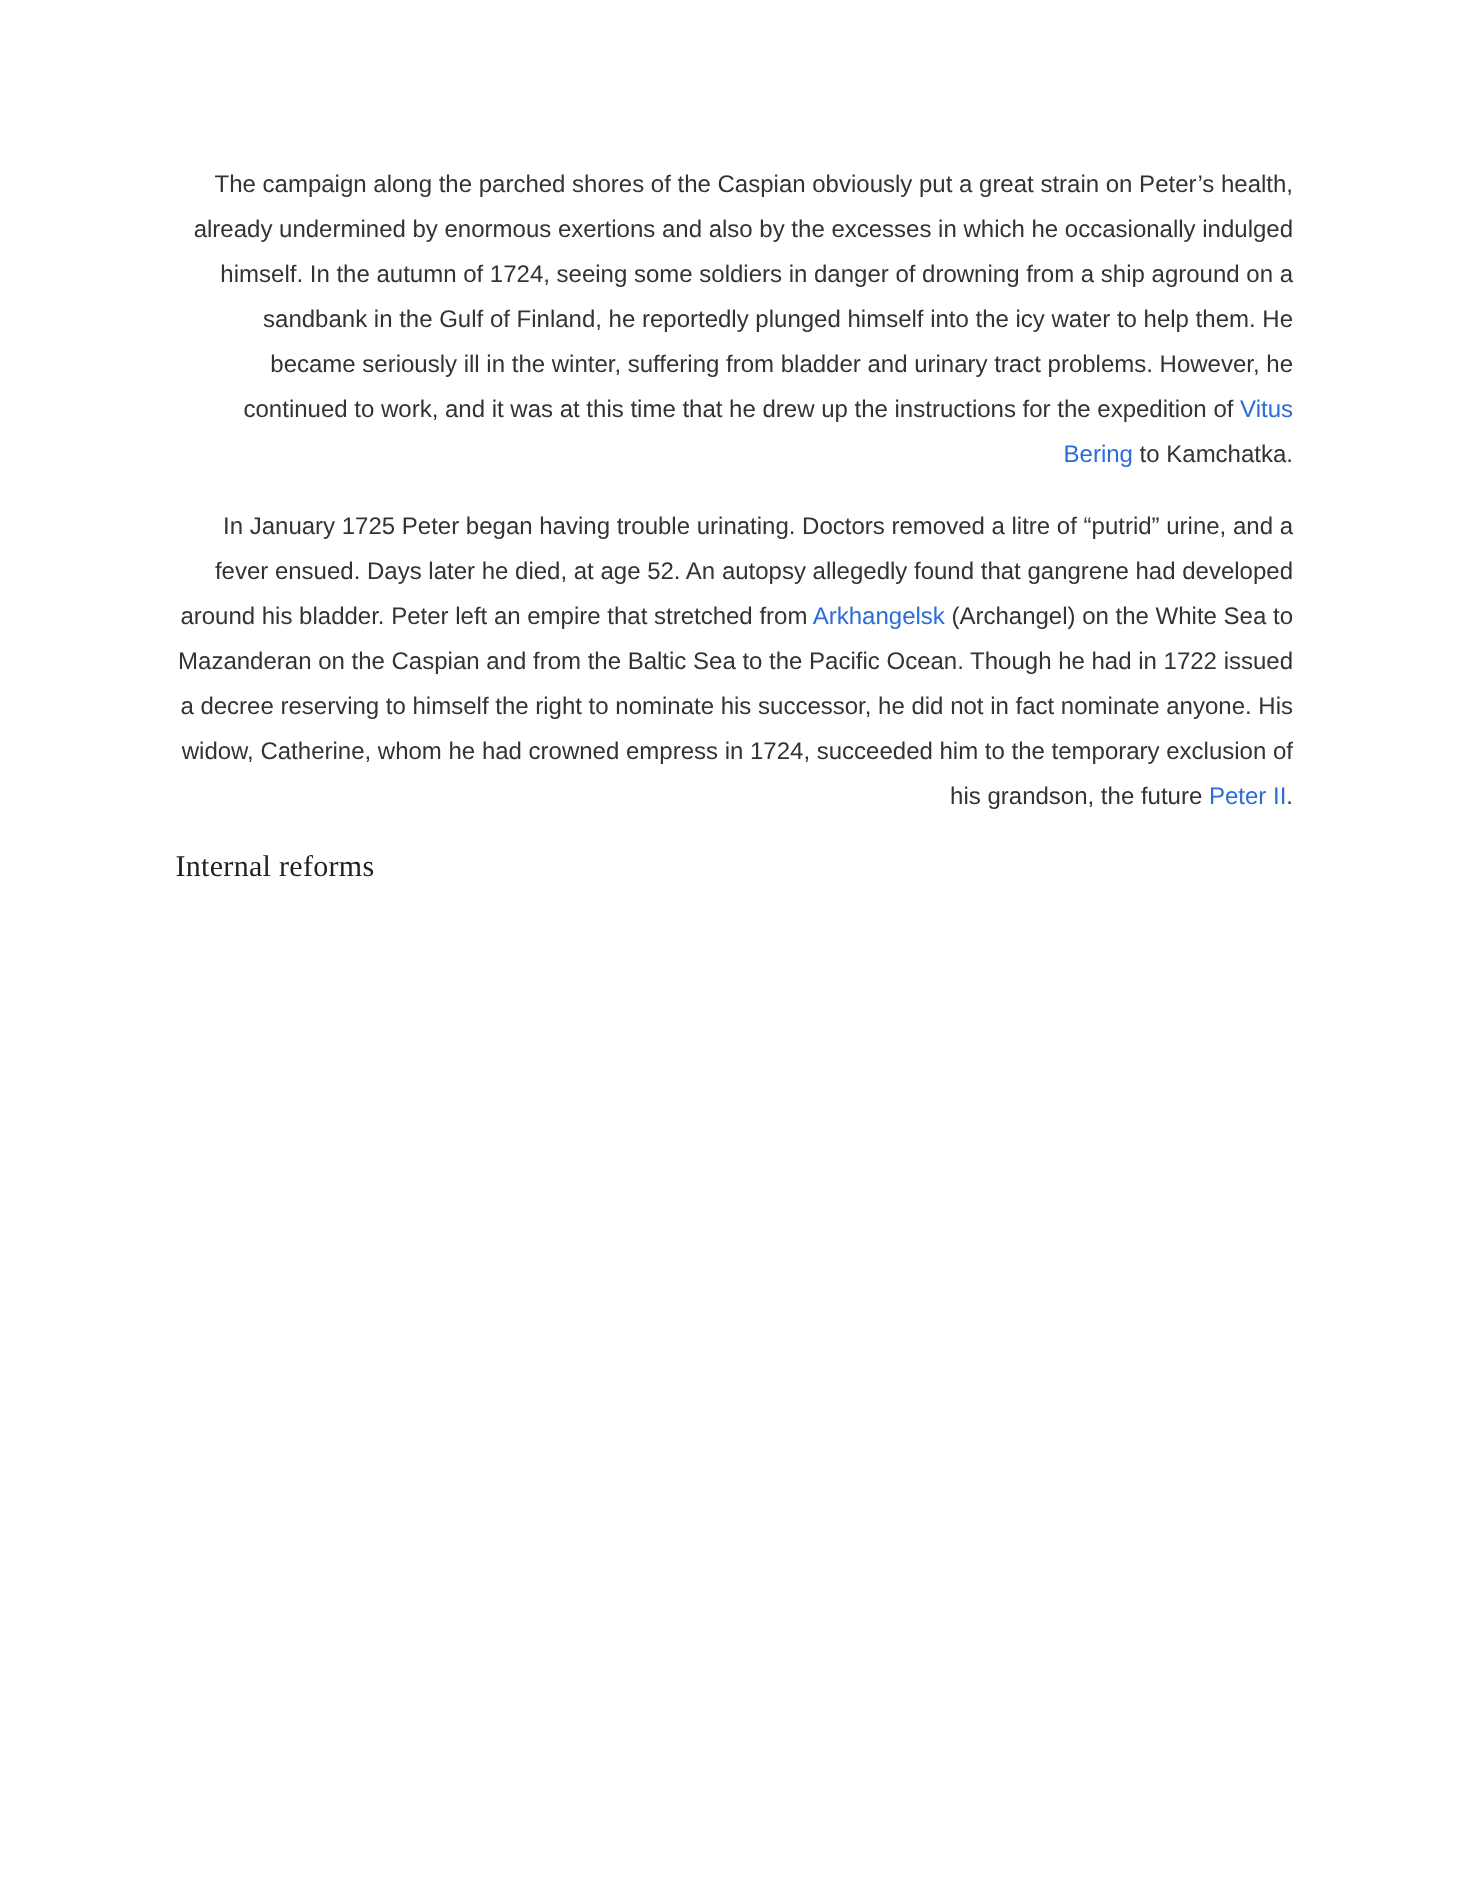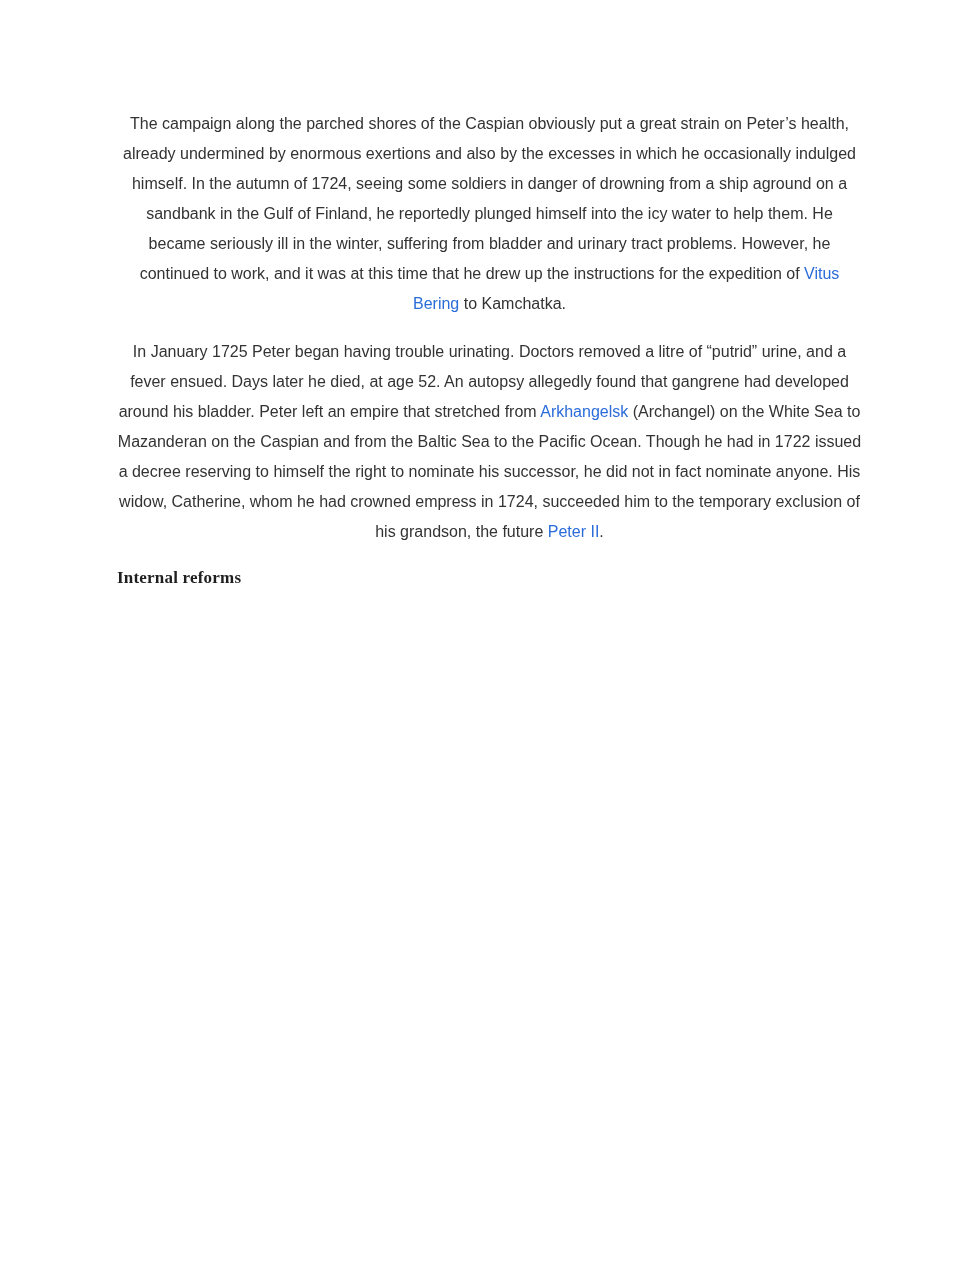"The campaign along the parched" .article p { text-align: center -> right }
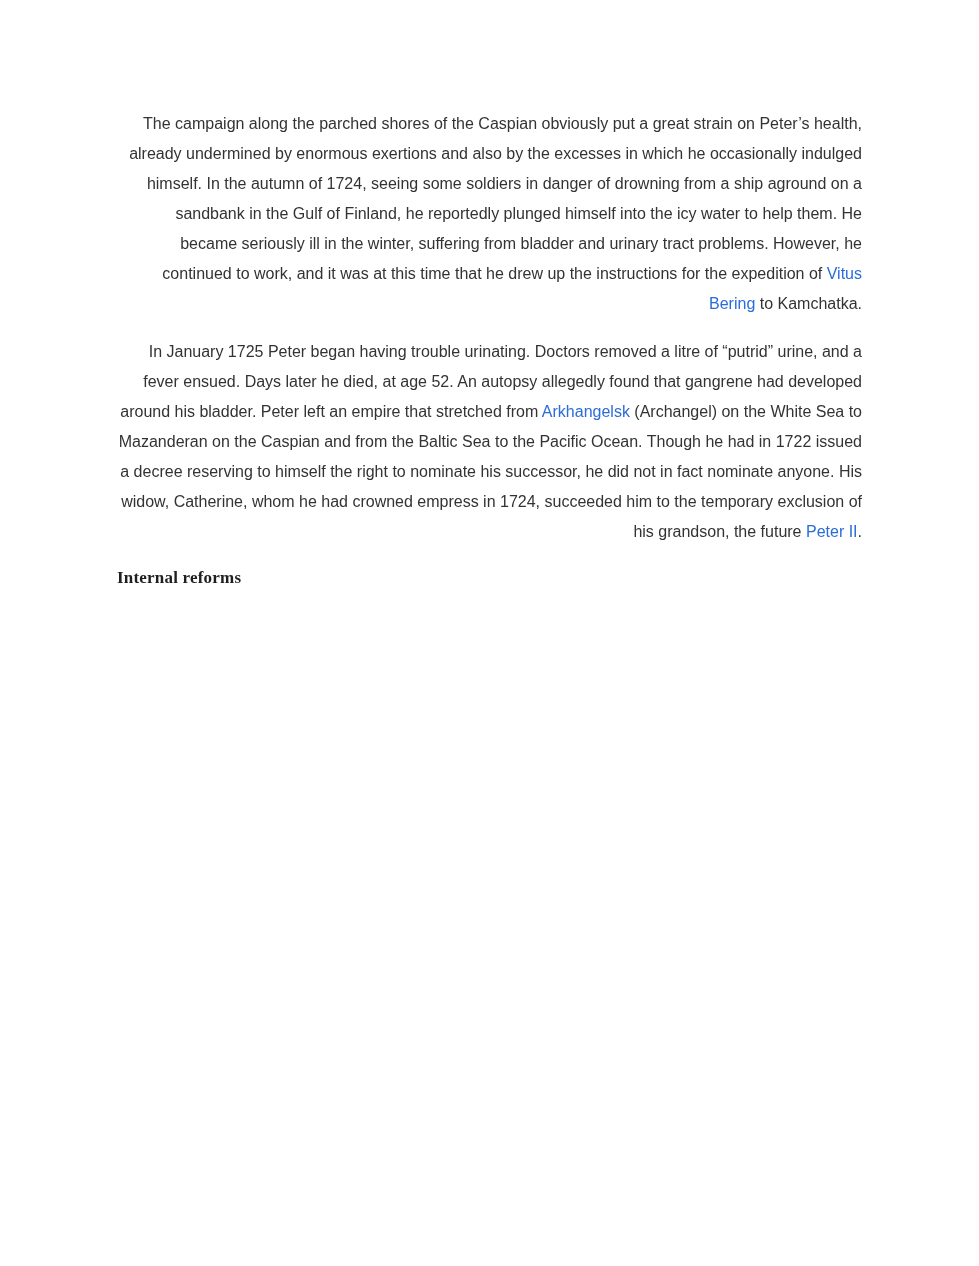"Internal reforms" .article h2 { font-size: 17px -> 20px; font-weight: 700 -> 400 }
